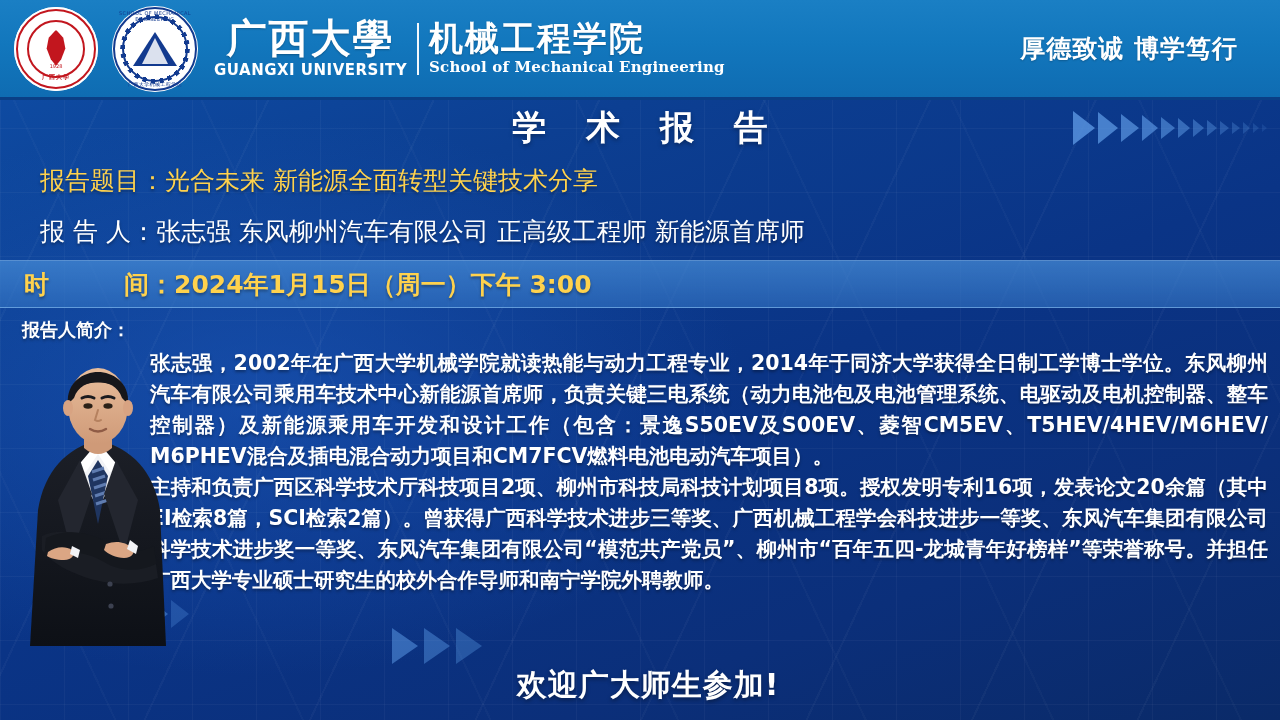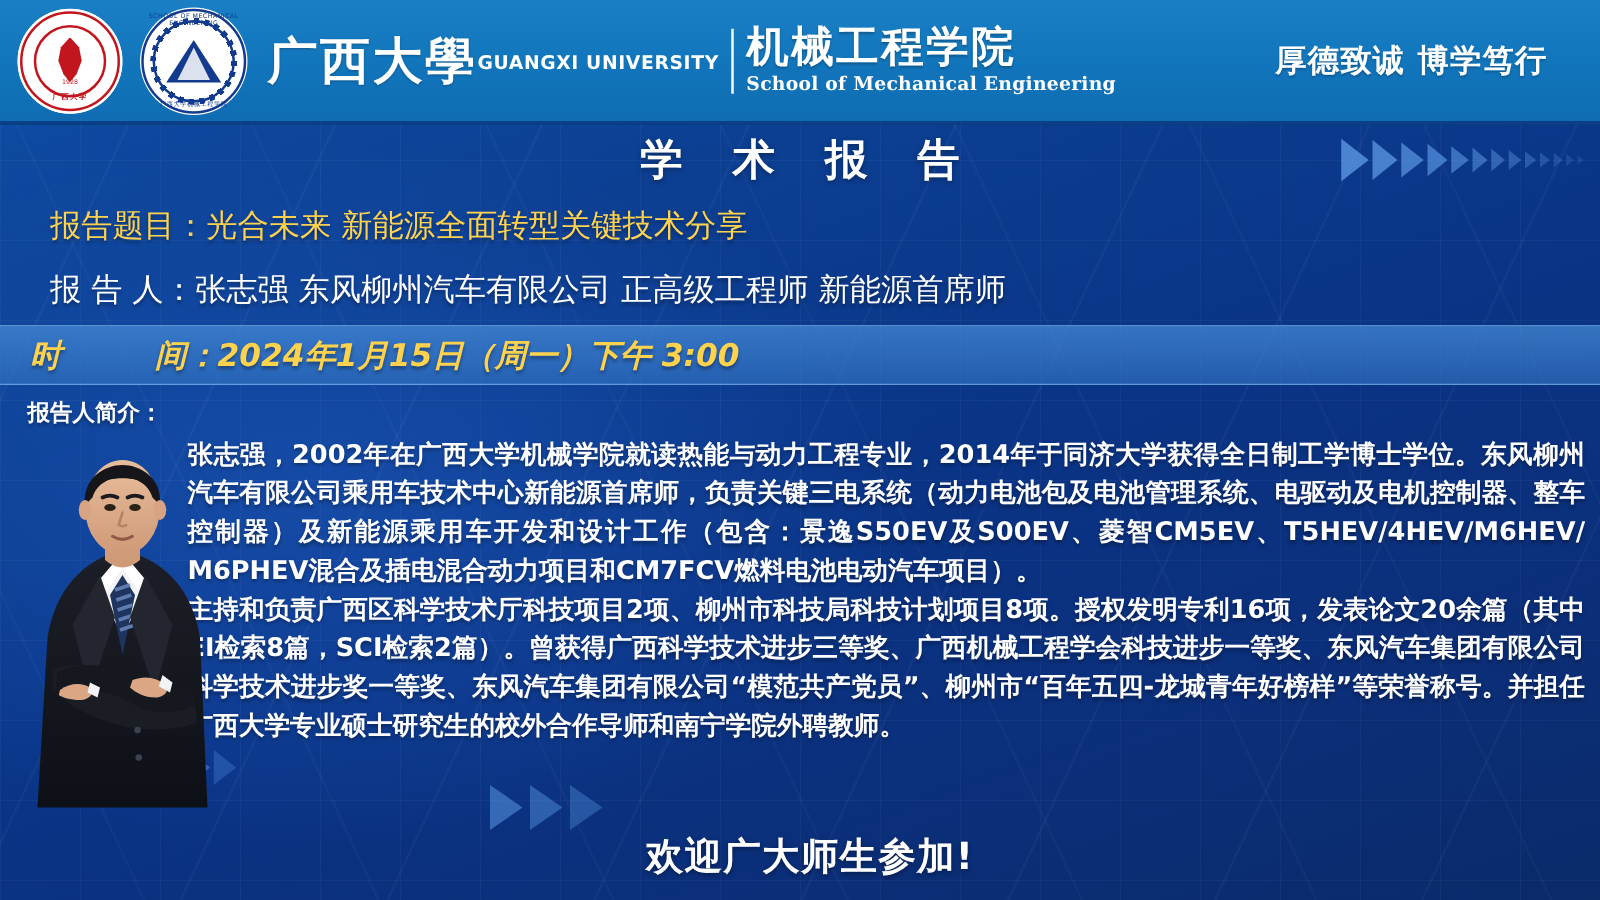"广西大學" .brand-left-col { flex-direction: row -> column }
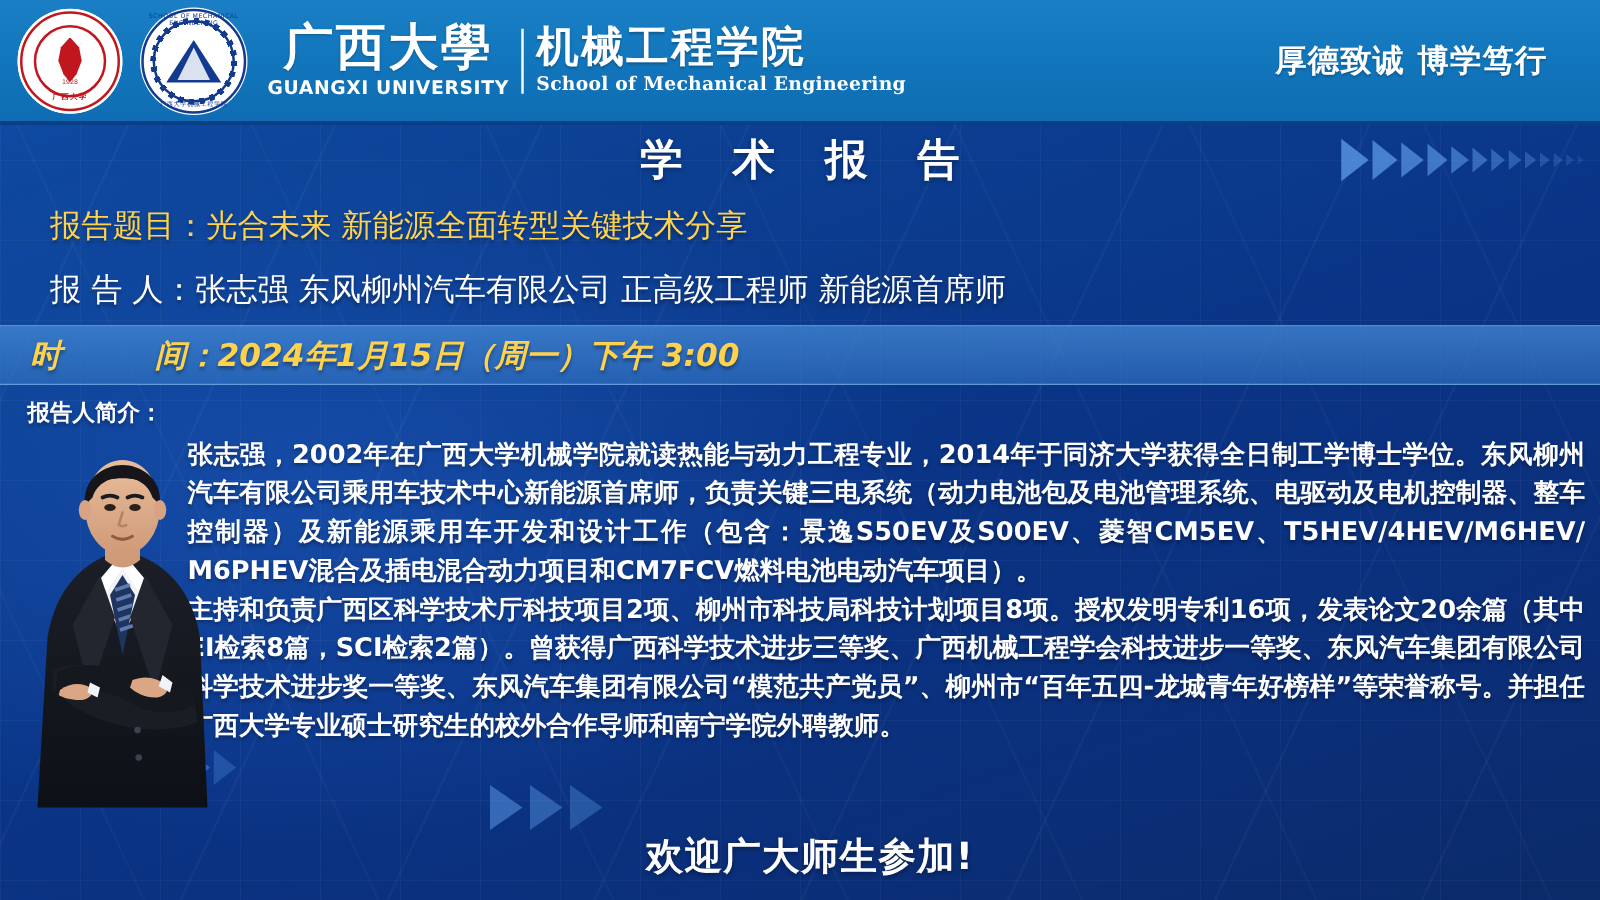"时 间：2024年1月15日（周一）下午 3:00" .tb-time { font-style: italic -> none }
